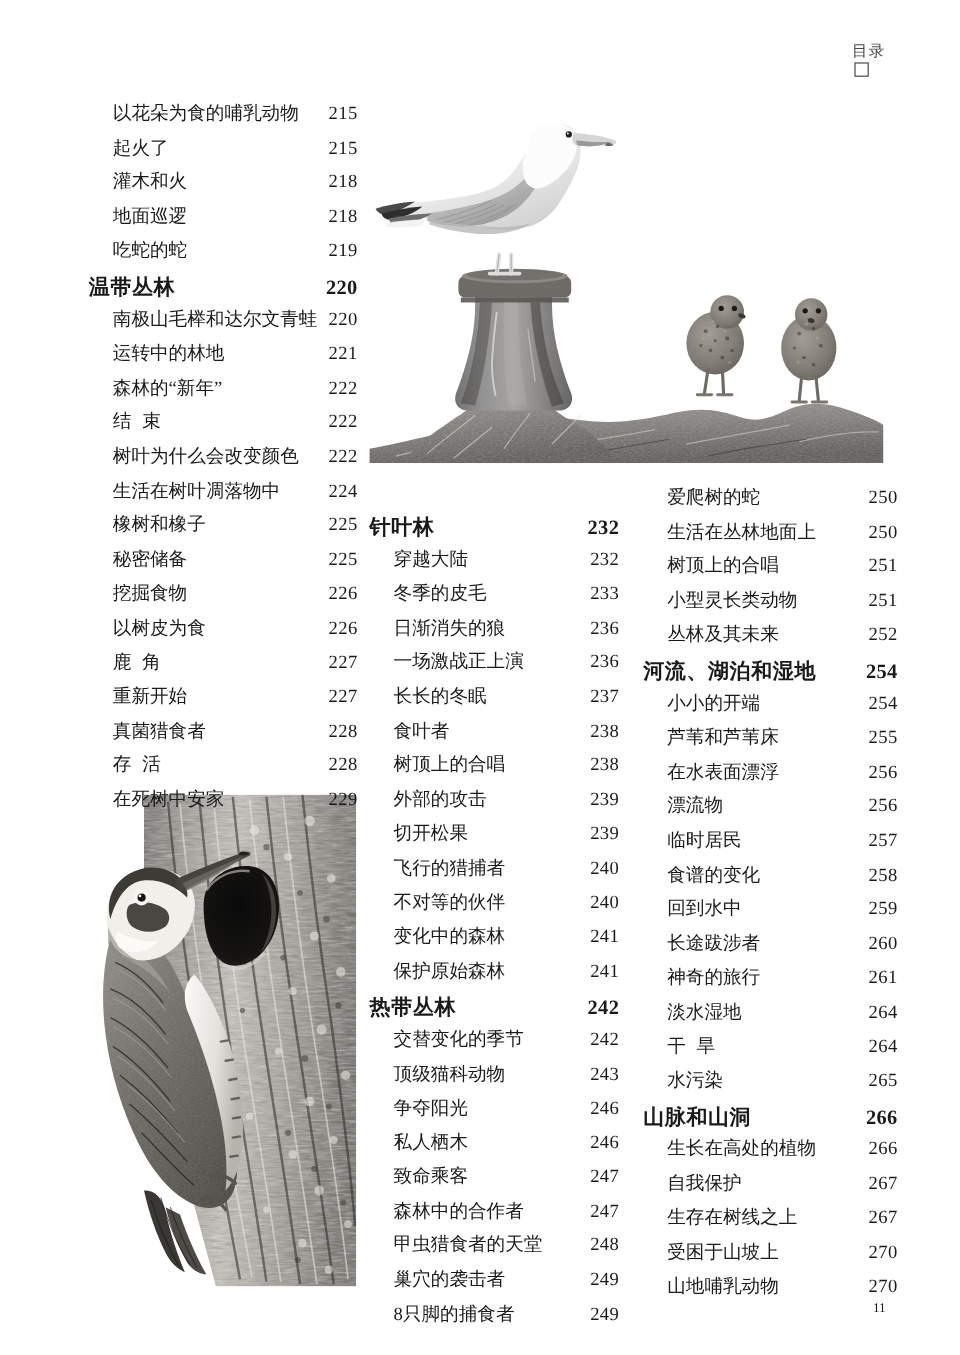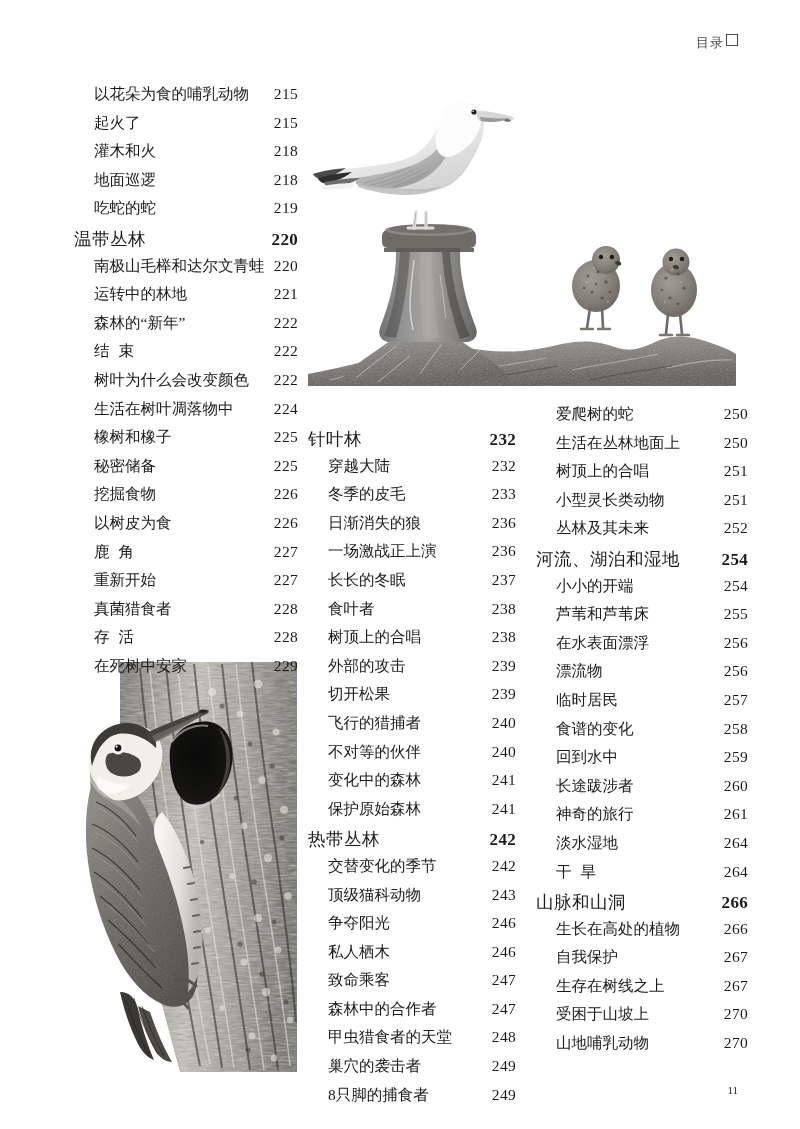"目录" .header { flex-direction: none -> column }
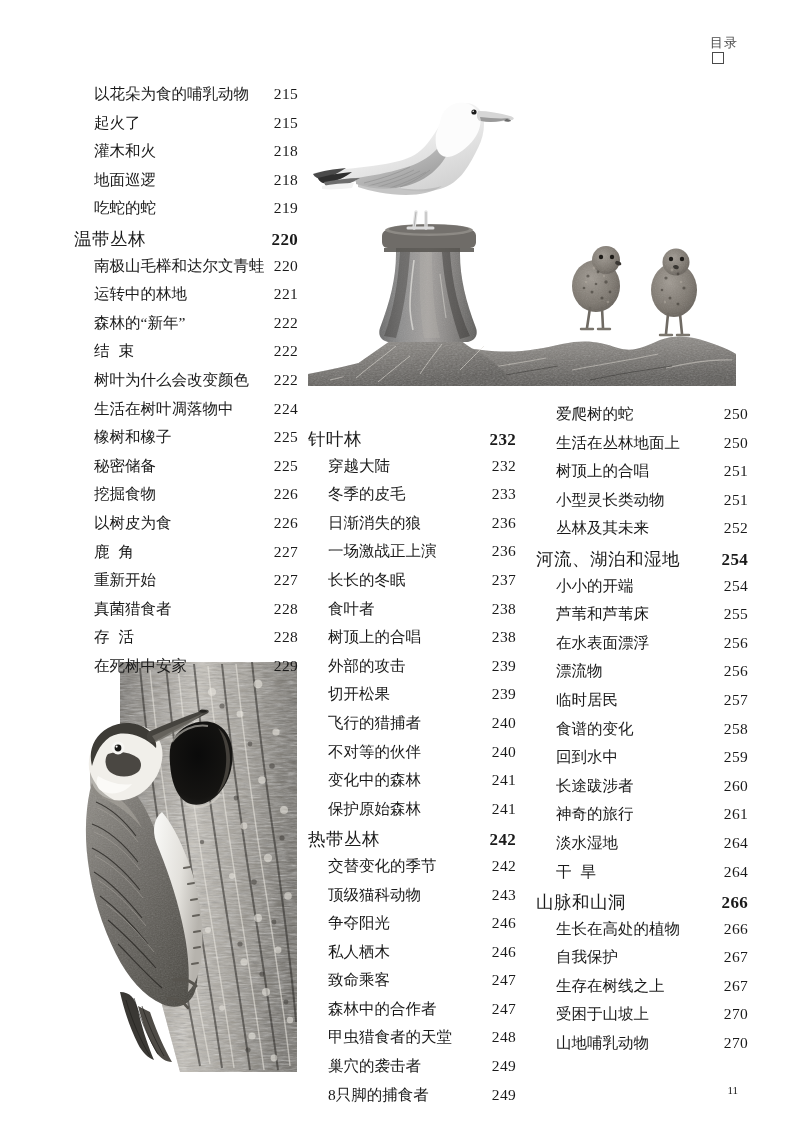"温带丛林" .lvl-head .toc-label { font-weight: normal -> bold }
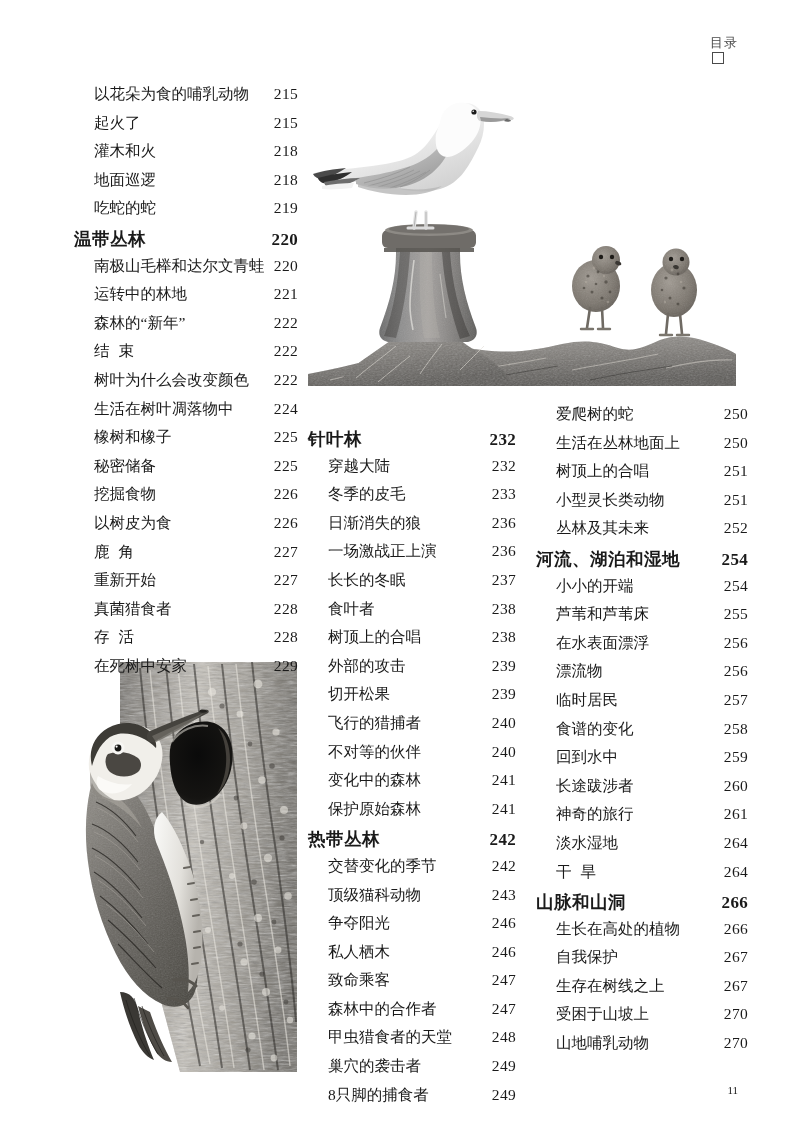"水污染" div.toc-row { html: none -> <div> <span>水污染</span> <span>265</span> </div> }
